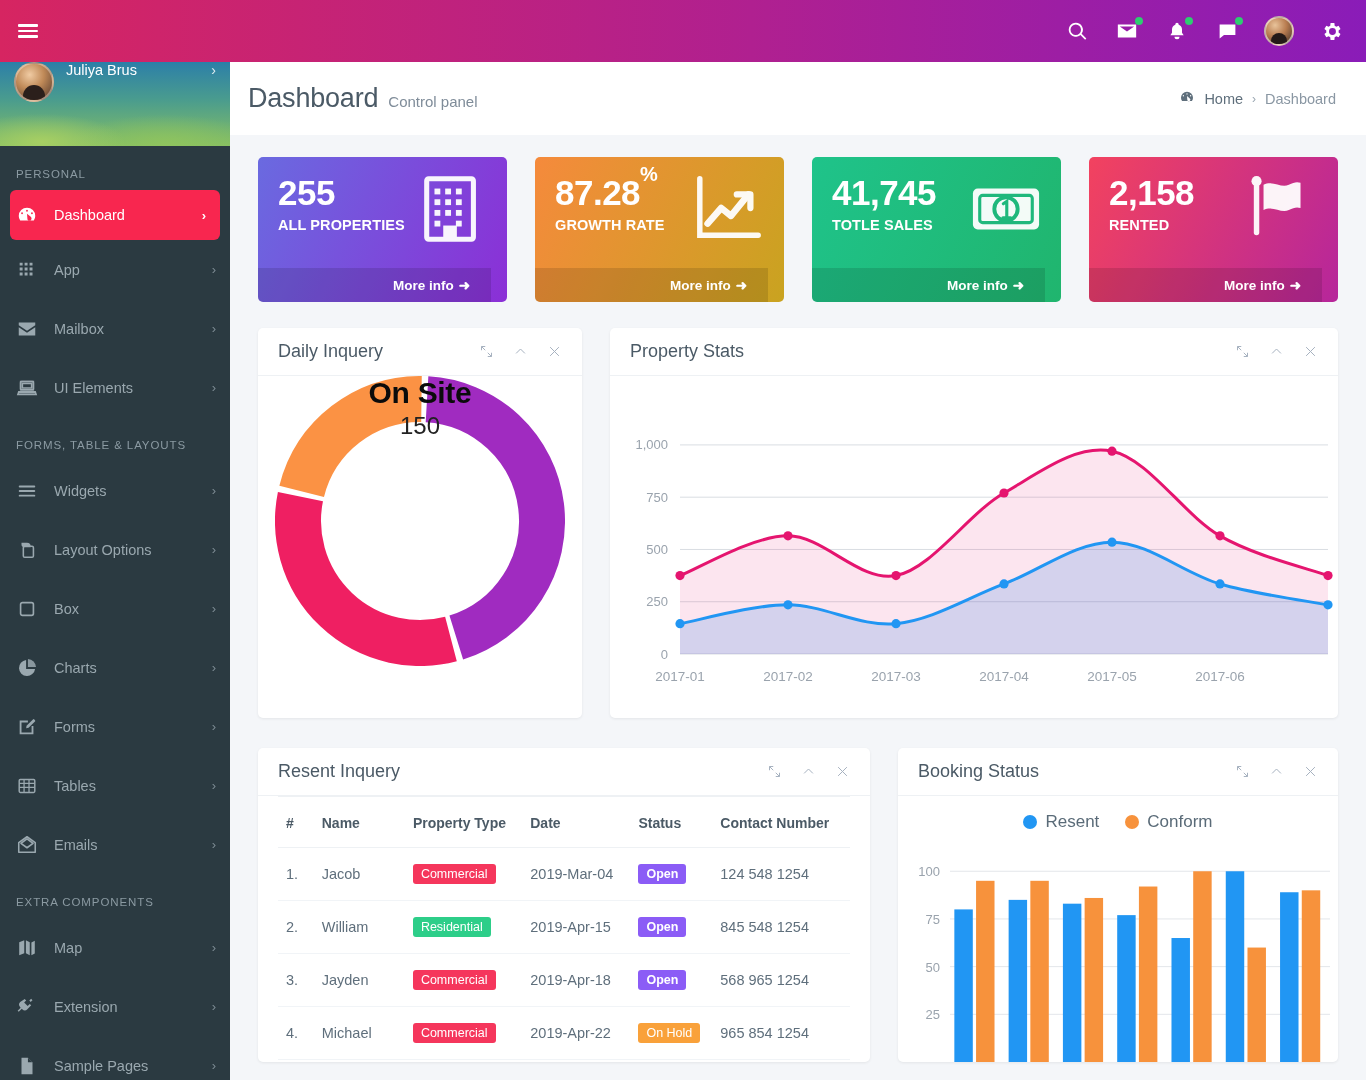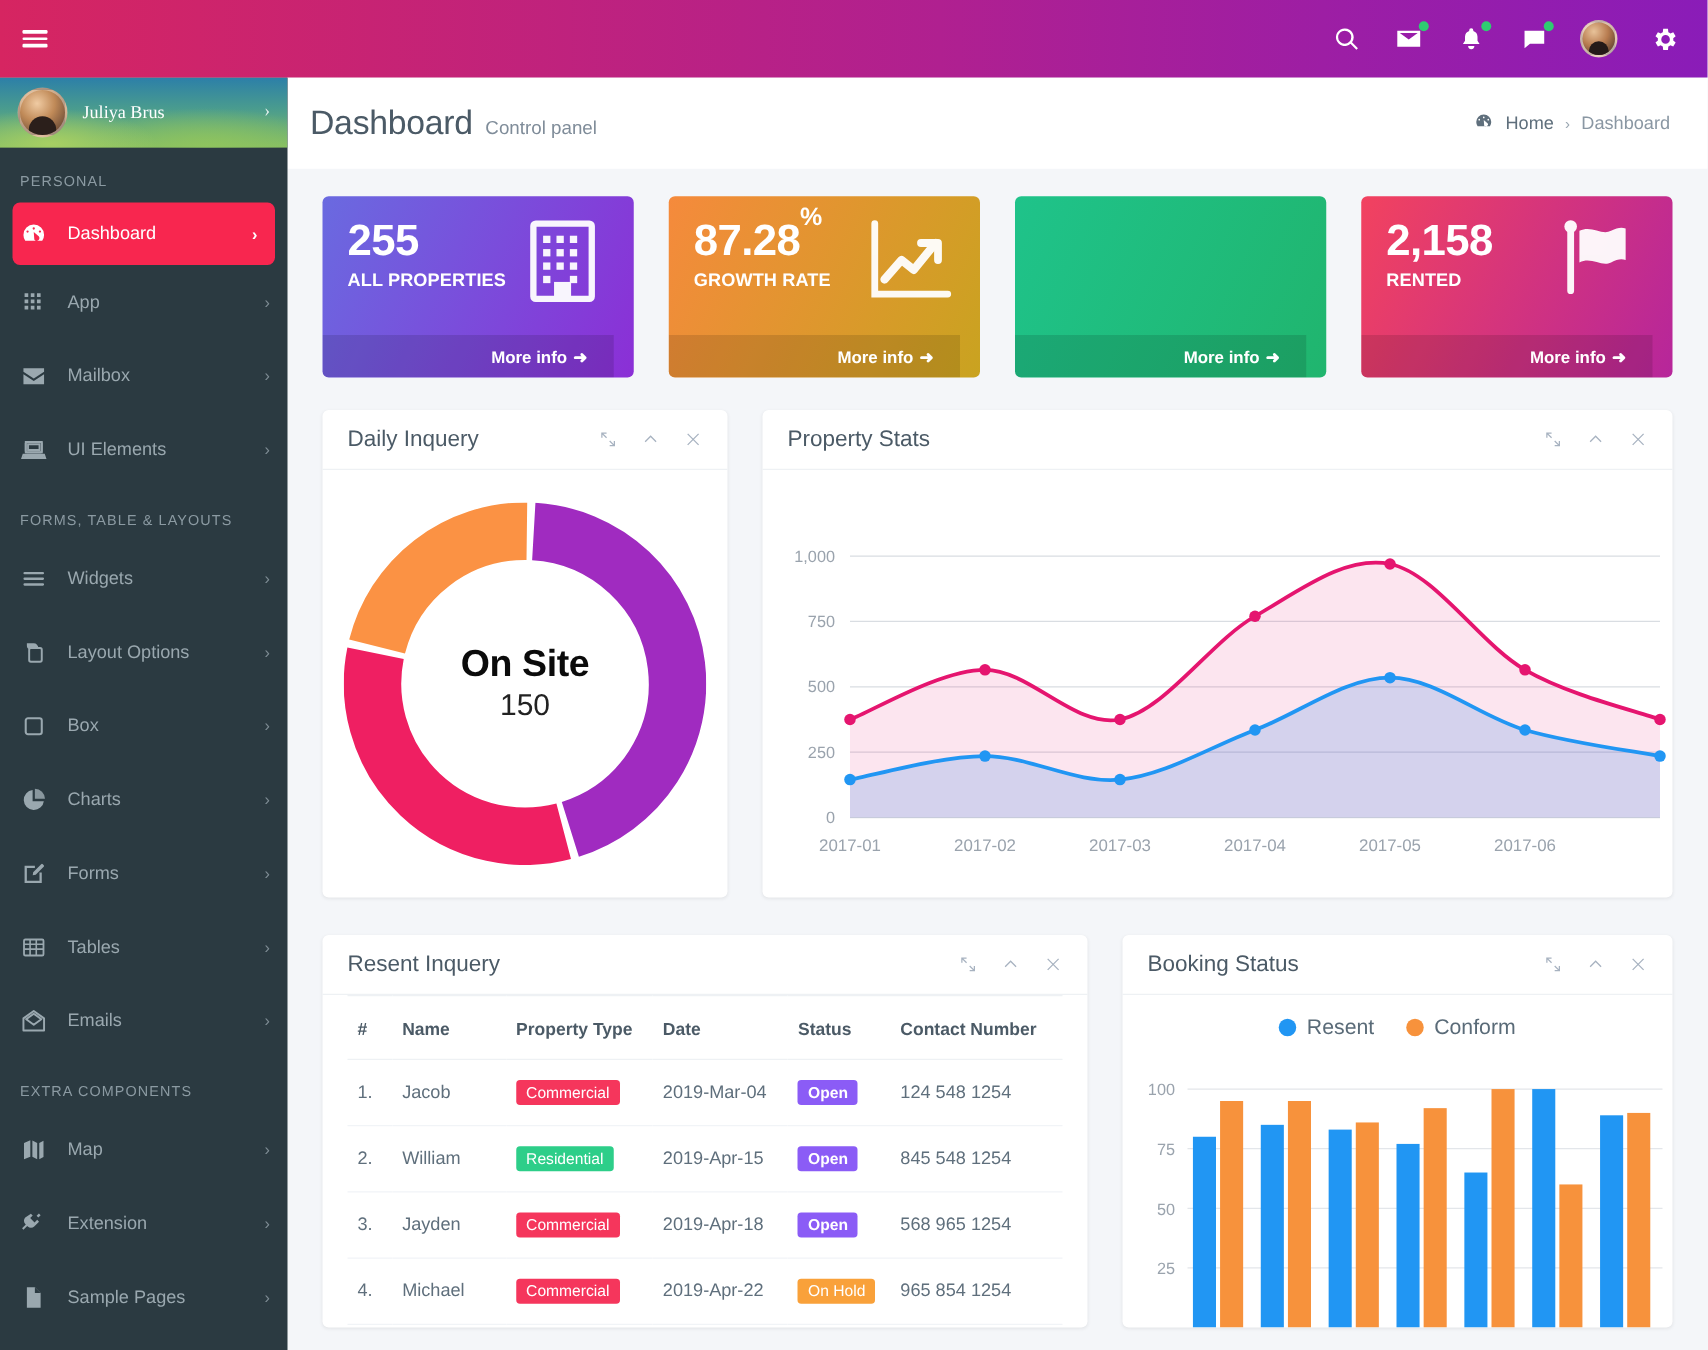"Juliya Brus" #userpanel { align-items: center -> none; font-family: Liberation Serif, serif -> none; height: 56px -> 84px }
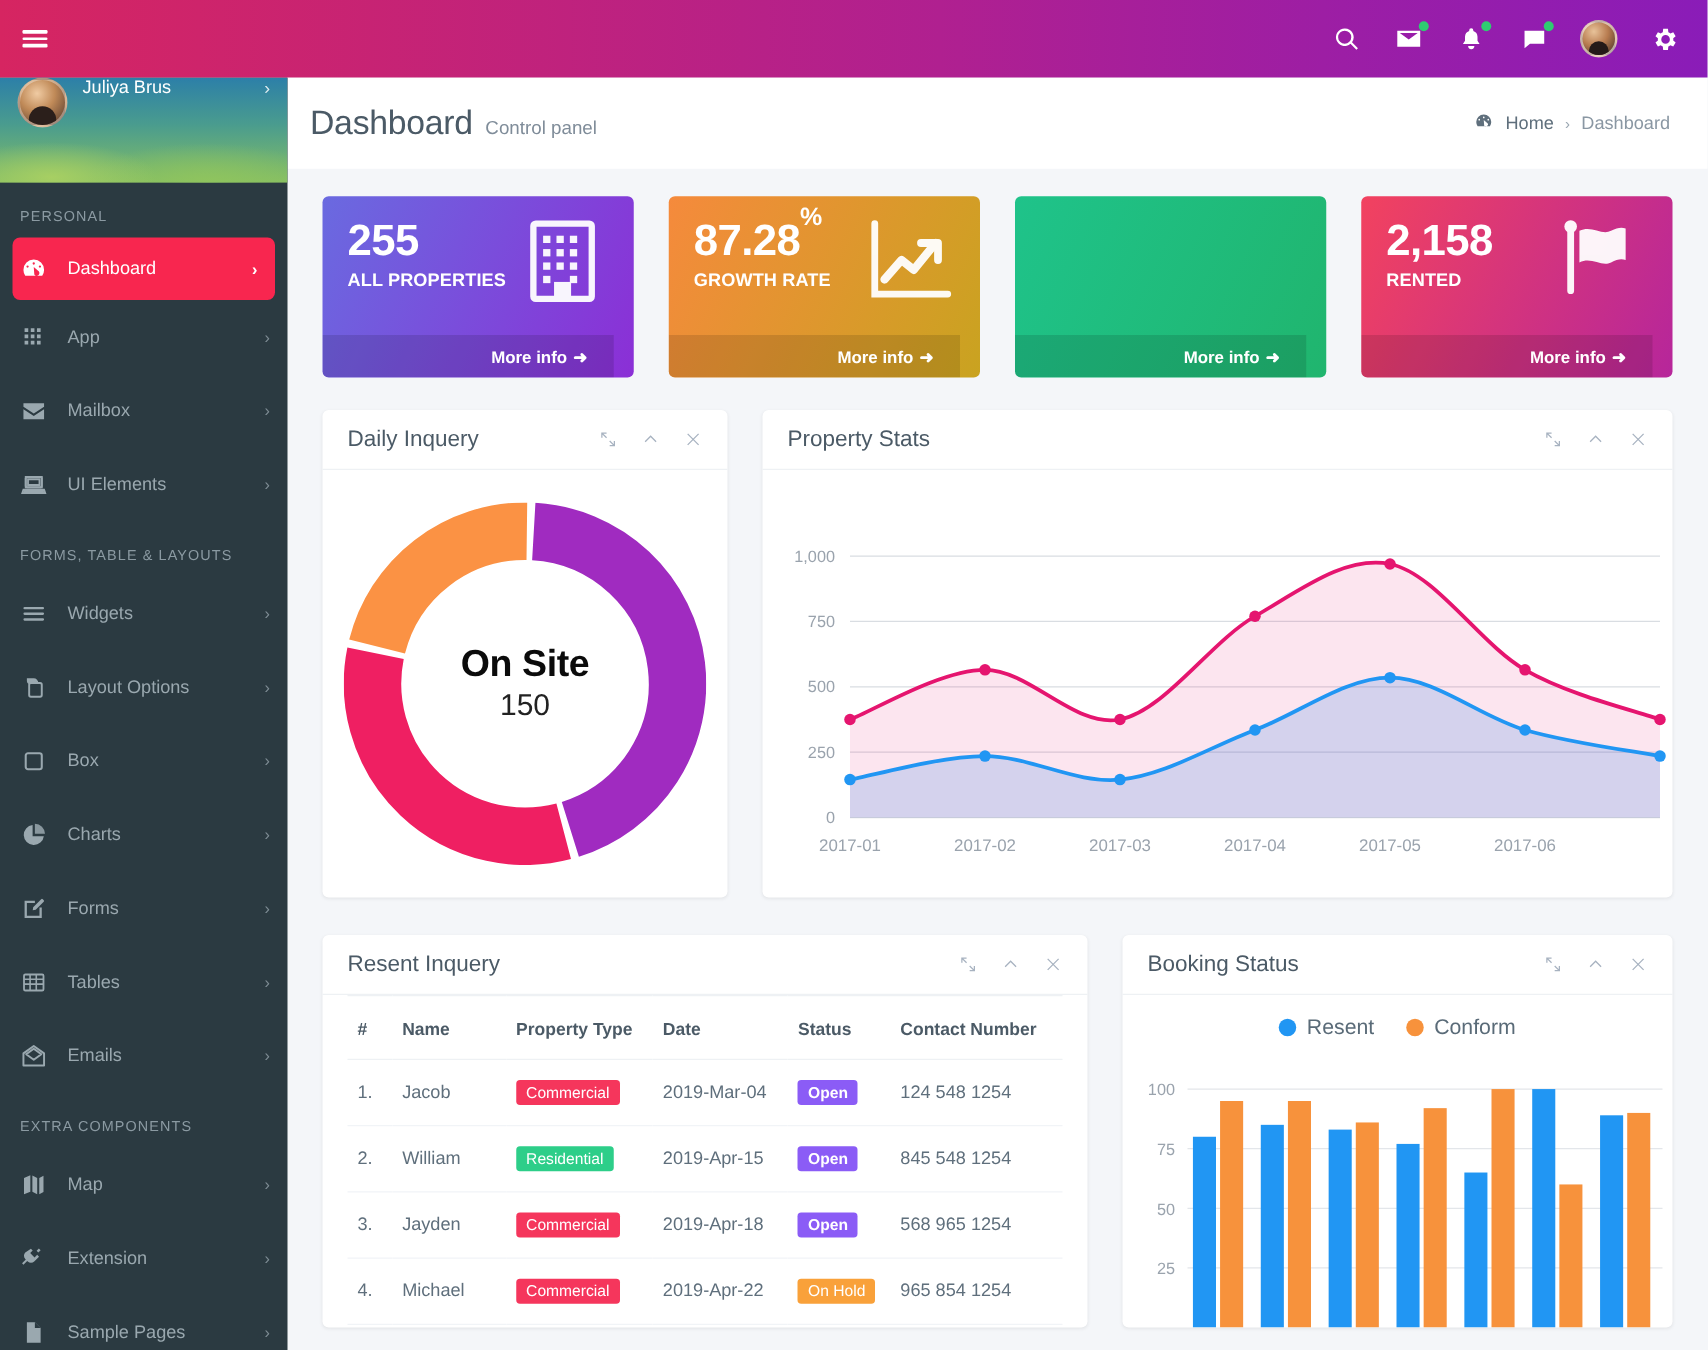"41,745" div.s-body { html: none -> <div> <div><span>41,745</span></div> <div>TOTLE SALES</div> <div><svg> <rect></rect> <rect></rect> <circle></circle> <path></path> </svg></div> </div> }
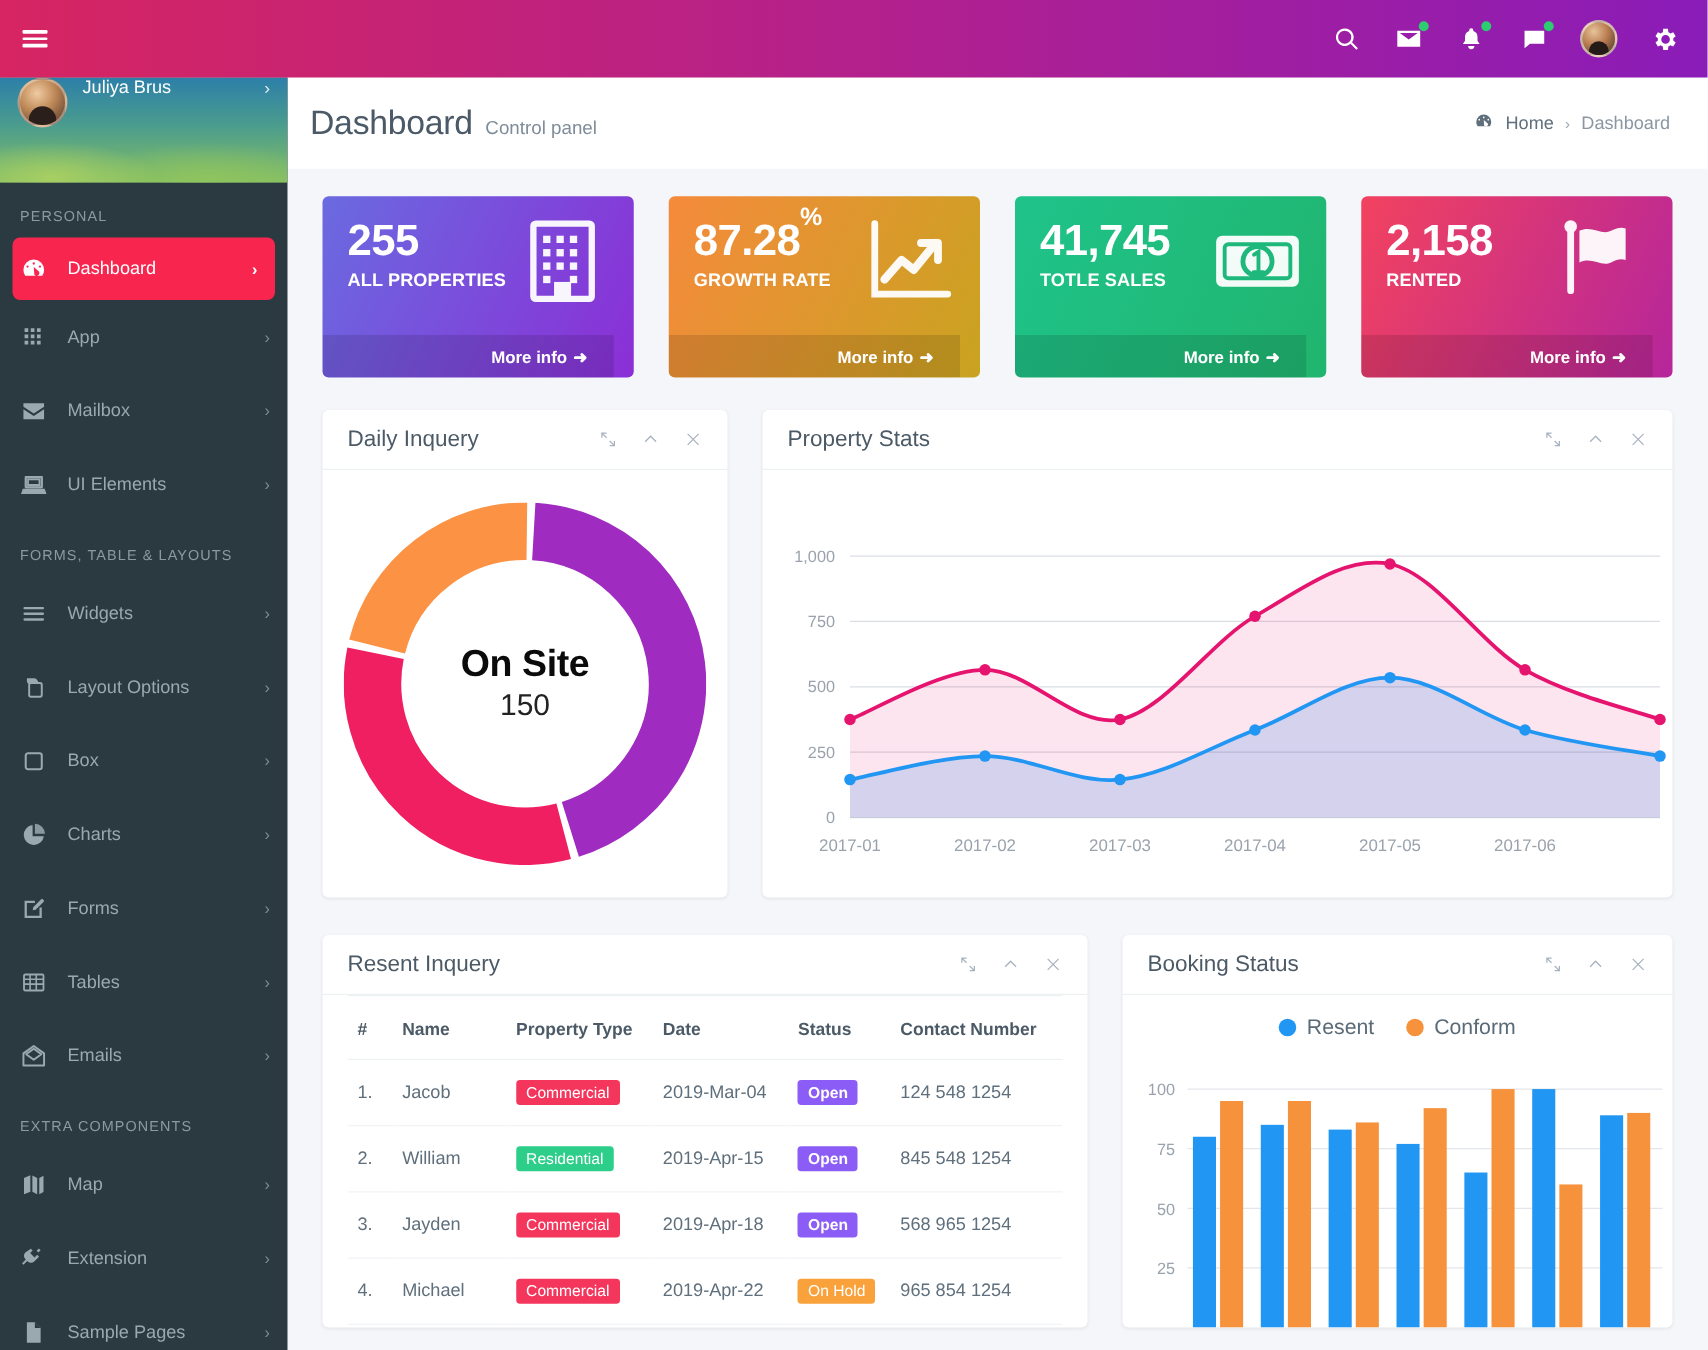"On Site" #donut-wrap { align-items: center -> flex-start }
